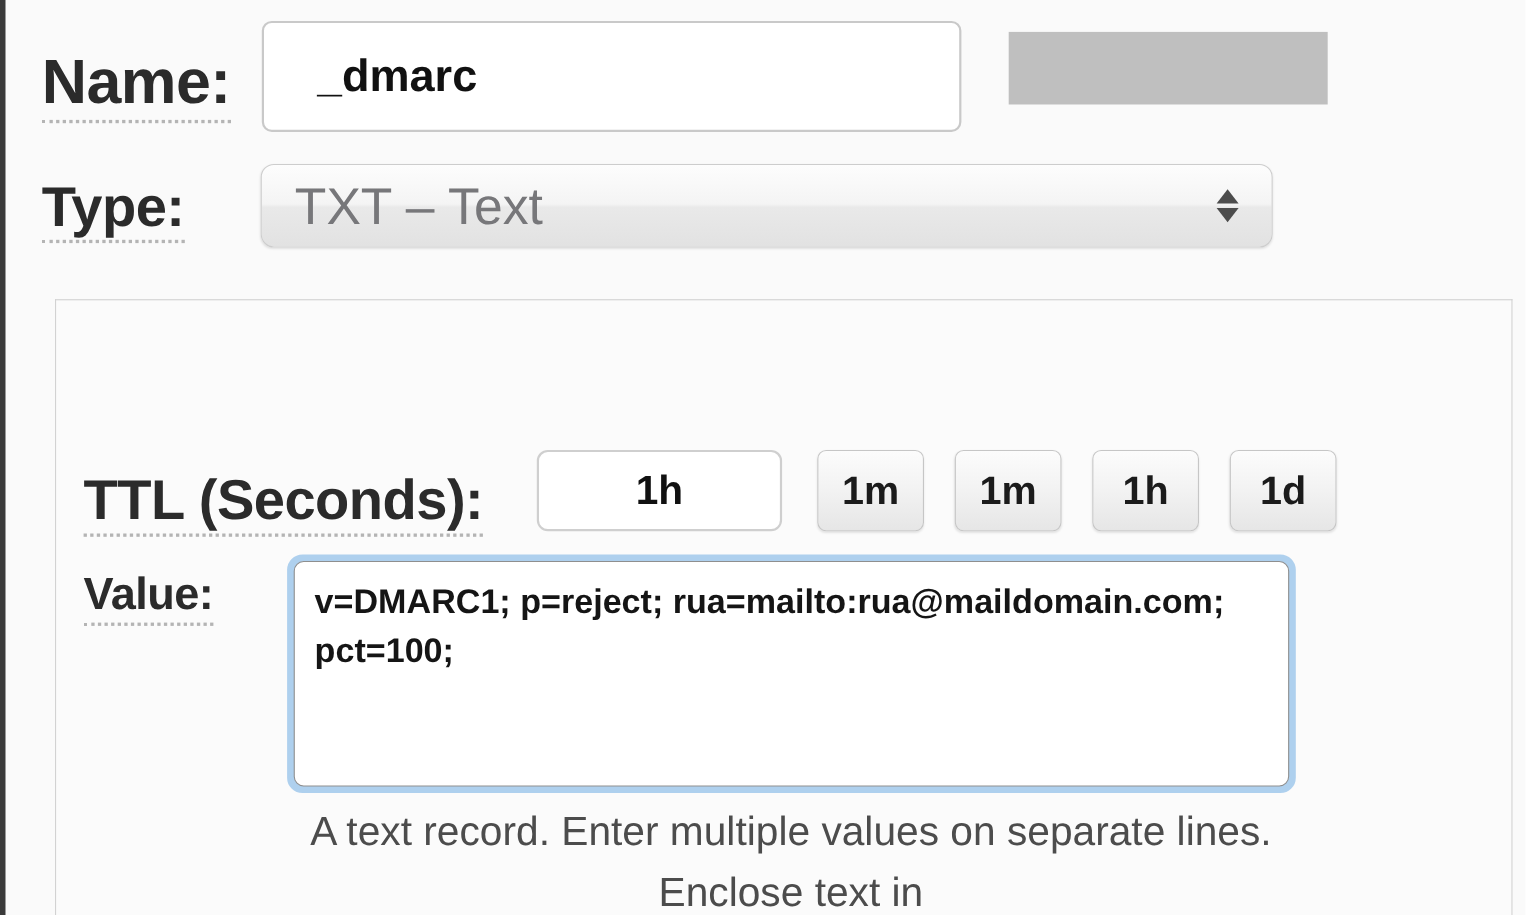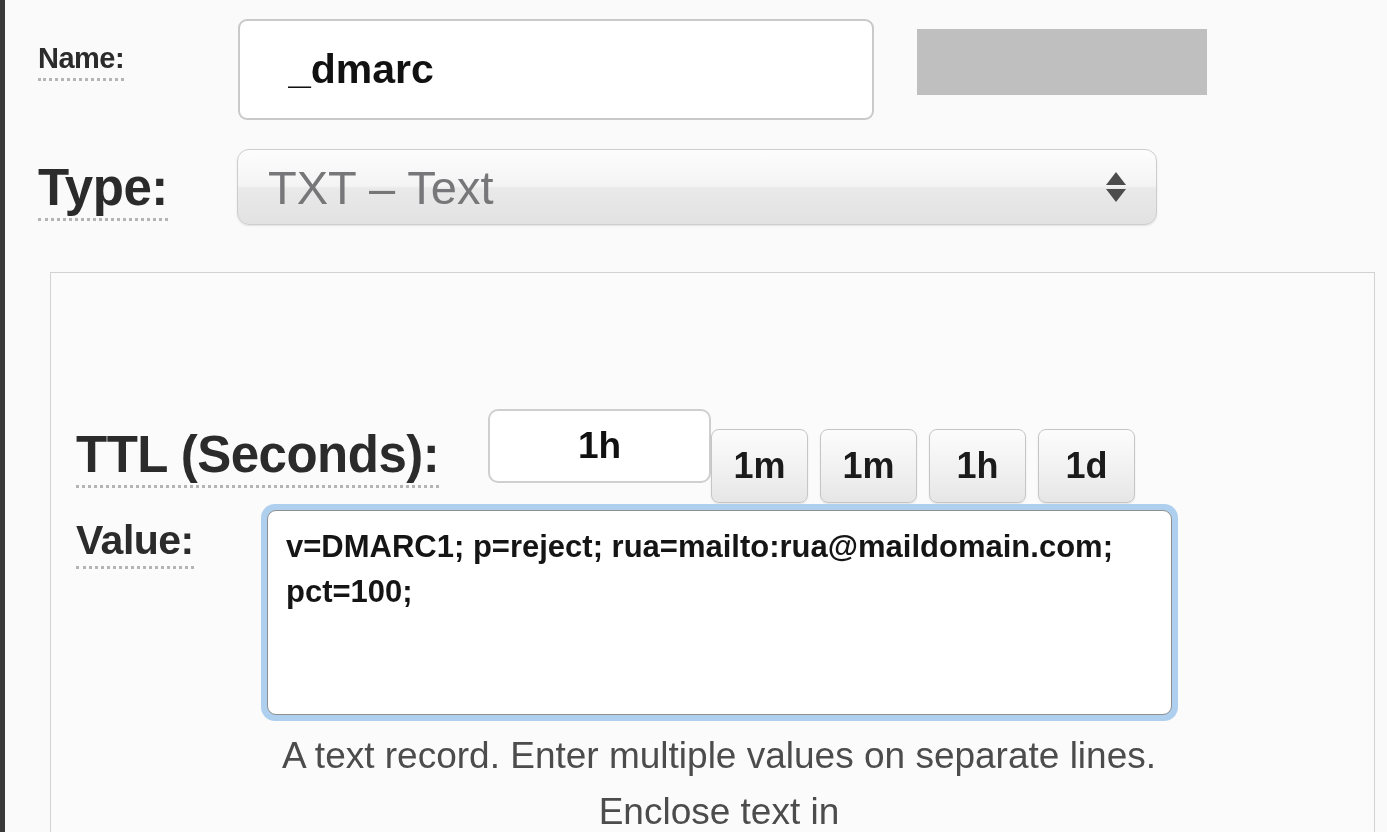"Name:" #name-label { font-size: 29px -> 57px }
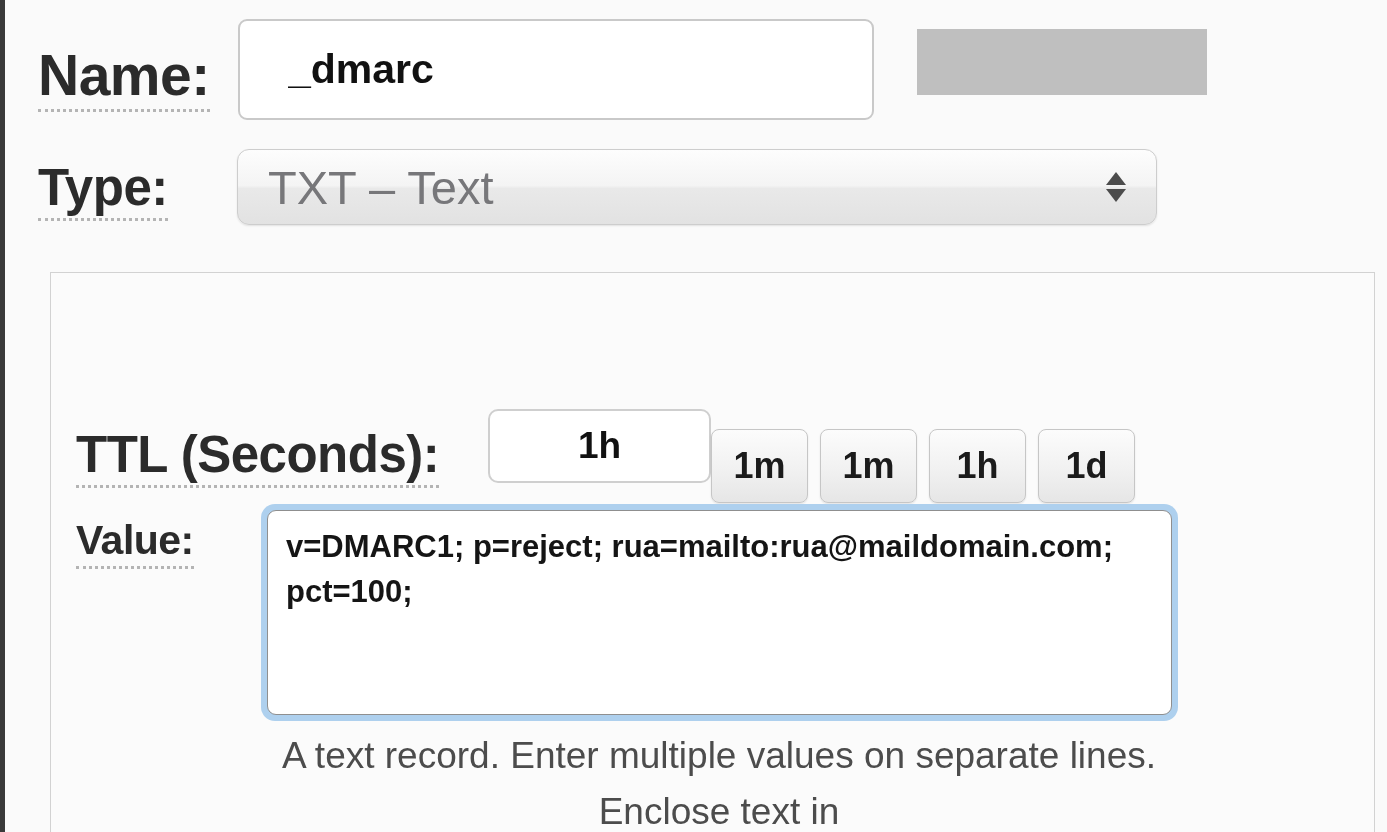"1m" #ttl-presets { gap: 12px -> 28px; left: 660px -> 692px; margin-top: 20px -> none }
